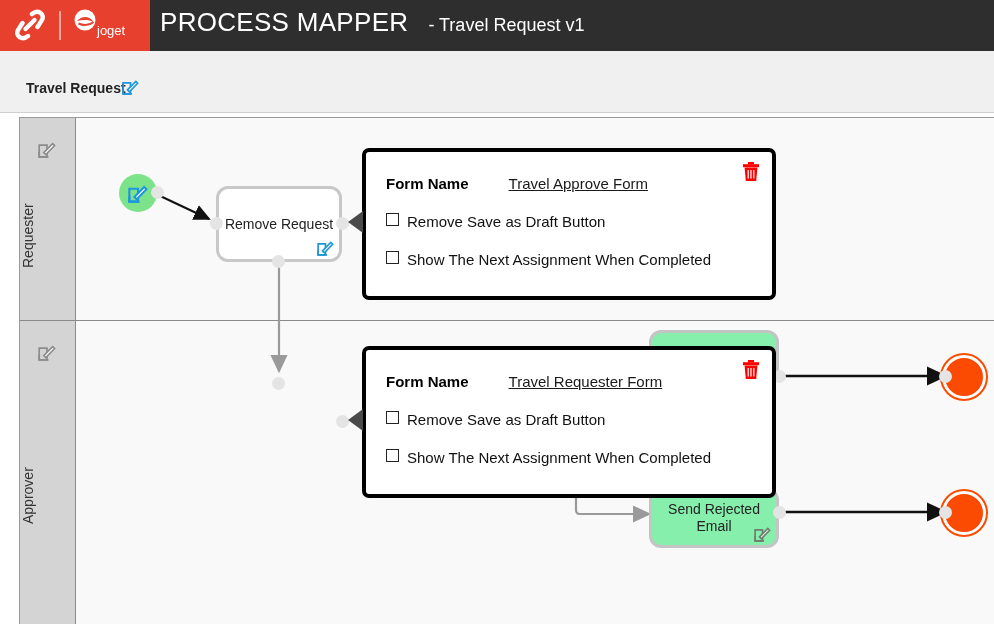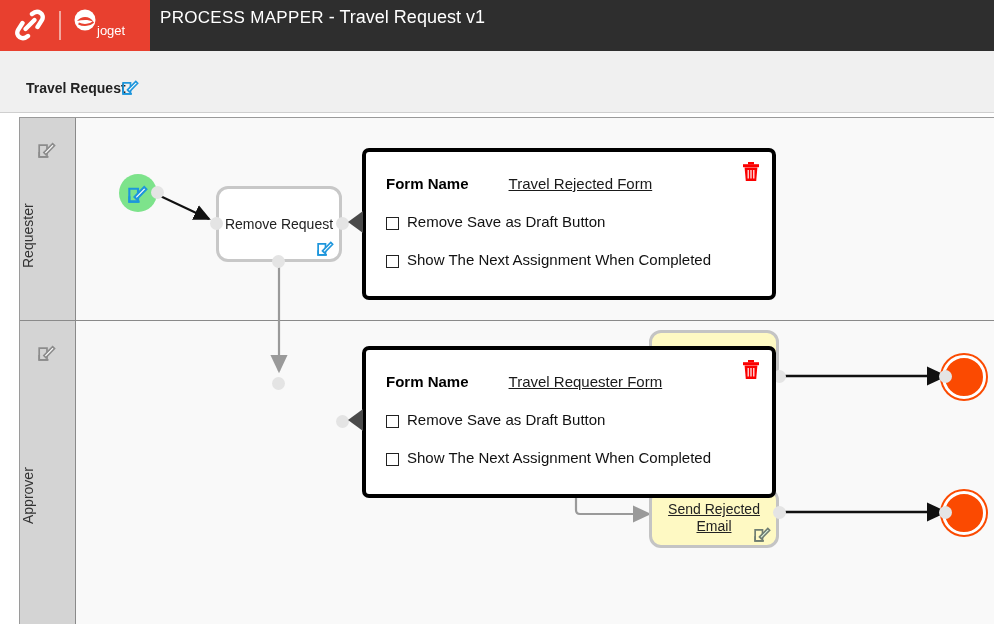"PROCESS MAPPER" .app-title .t-main { font-size: 17px -> 26px }
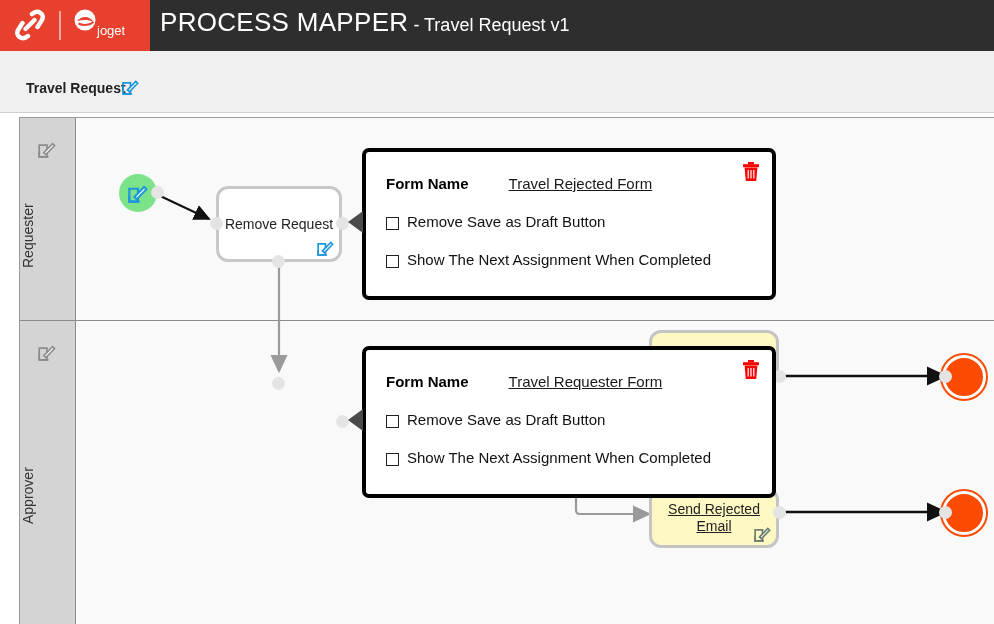"- Travel Request v1" .app-title .t-sub { margin-left: 5px -> 20px }
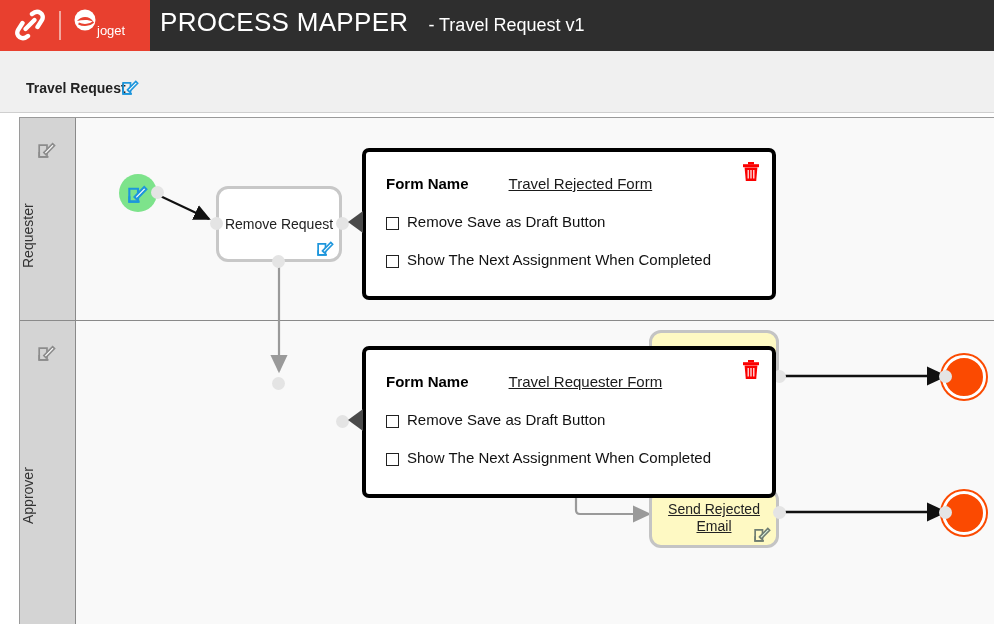"Form Name" .p-row { align-items: flex-end -> flex-start }
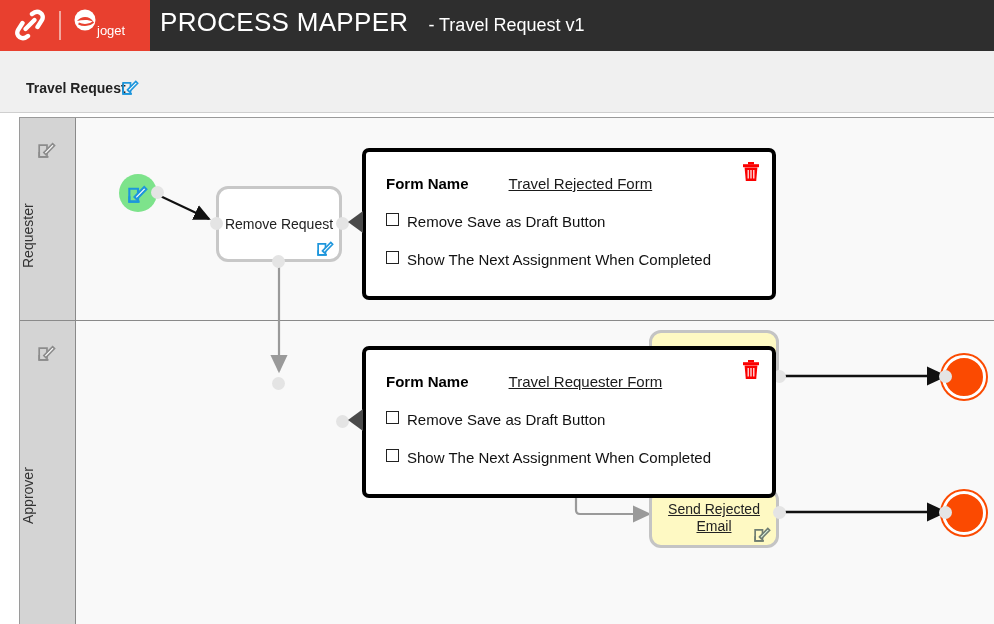"Travel Rejected Form" a.p-link { text: Rejected -> Approve }
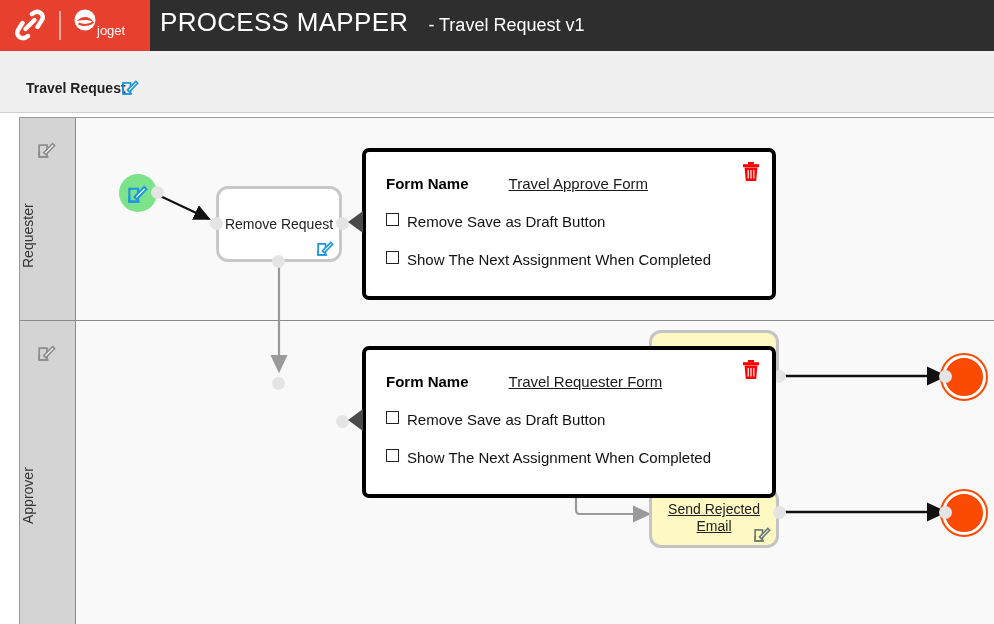"Send Rejected Email" .node.green { background: #fef9c3 -> #86efac; text-decoration: underline -> none }
